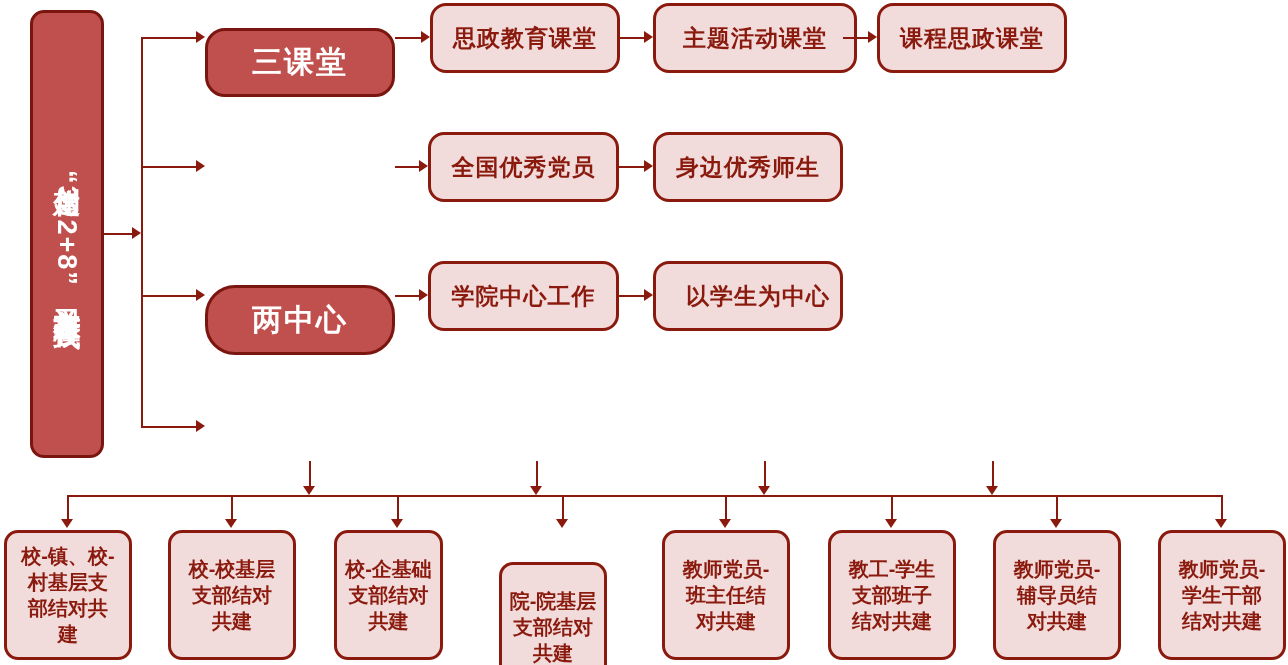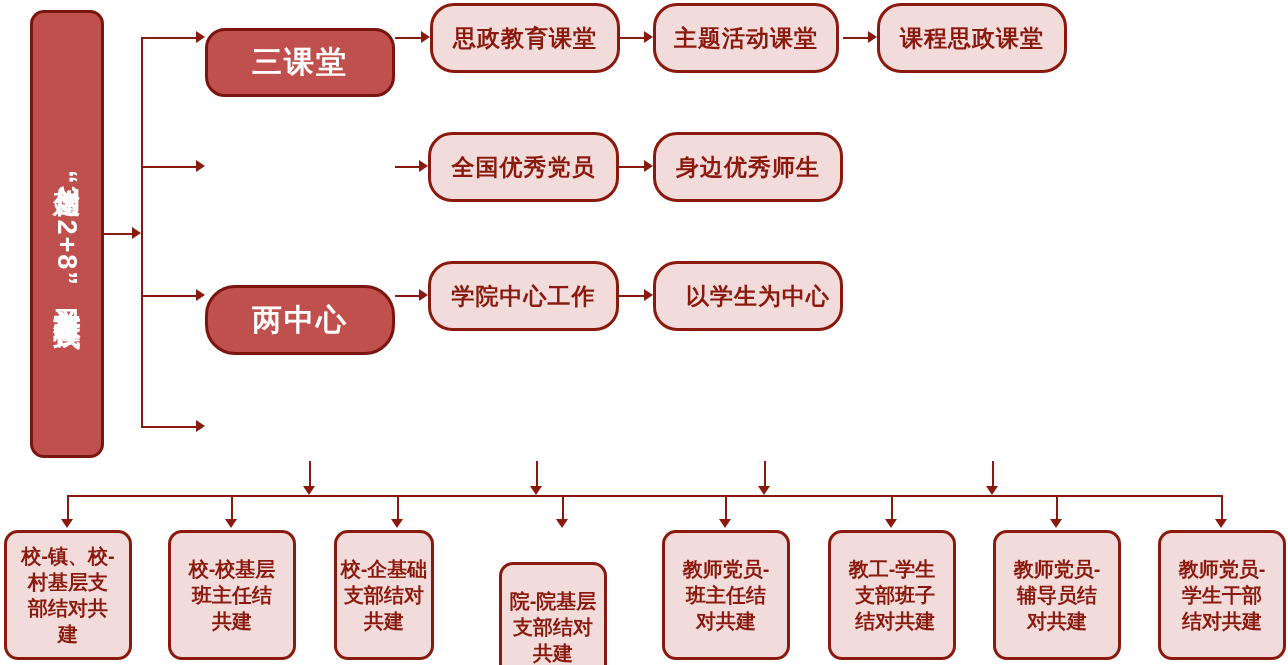"思政教育课堂" .node { border-radius: 24px -> 16px }
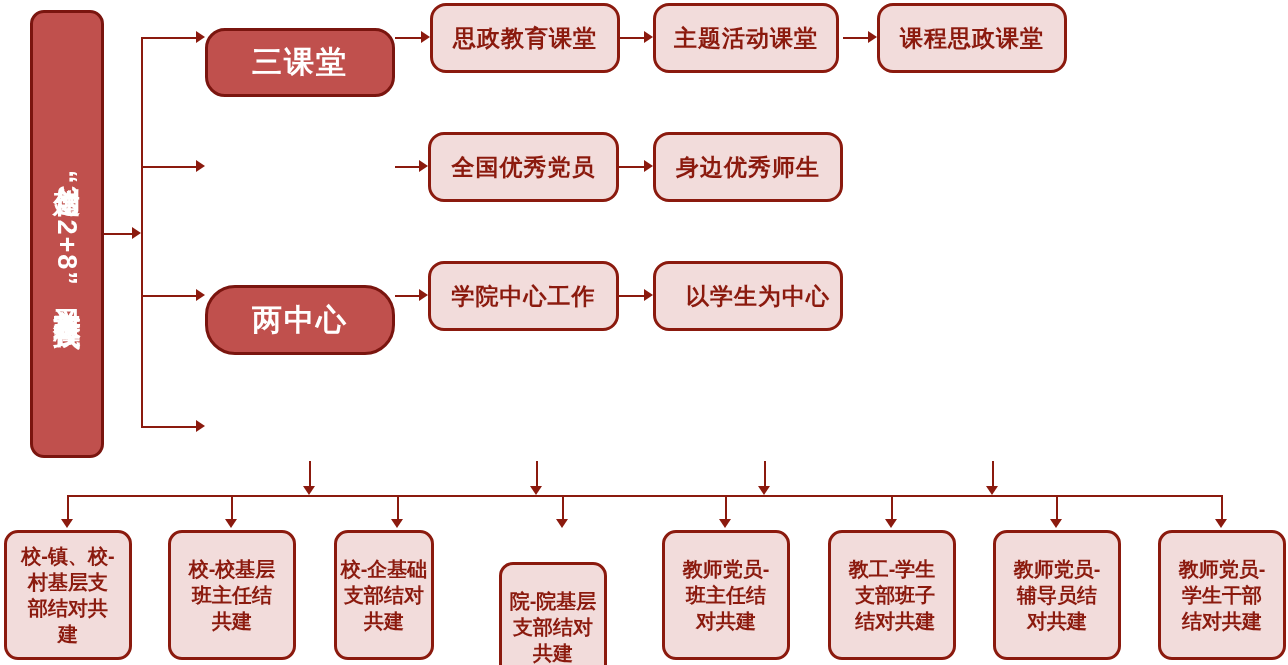"主题活动课堂" div.box { width: 186px -> 204px }
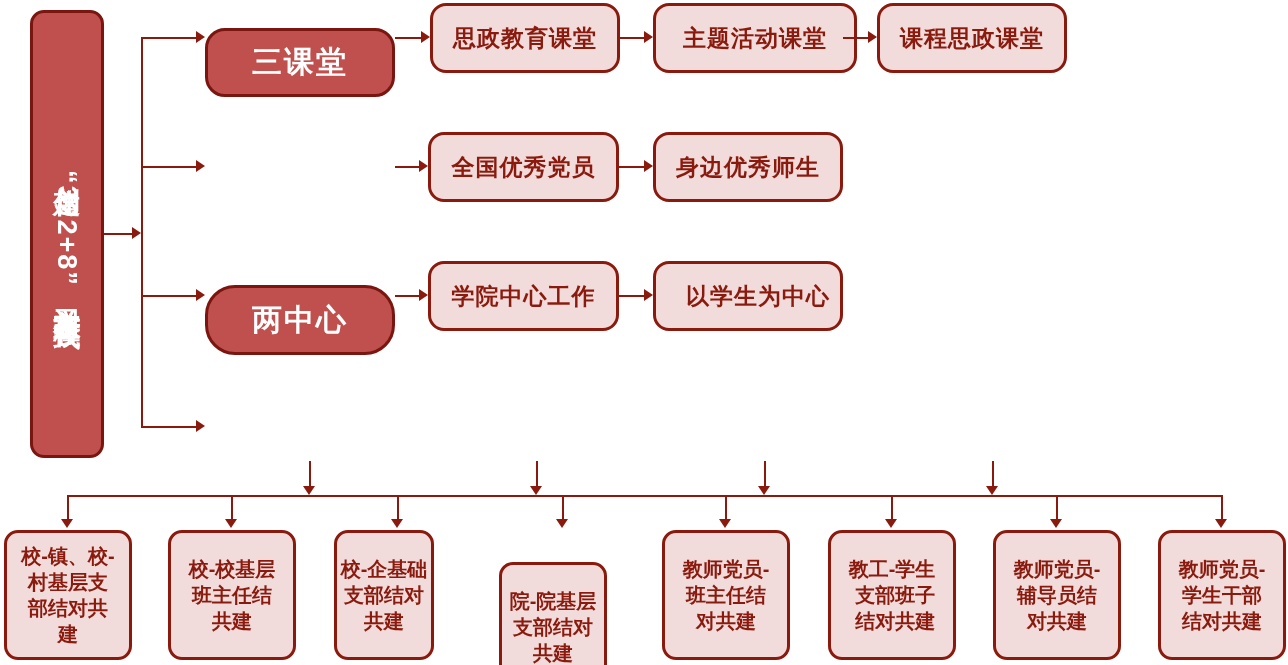"校-校基层" div.box { text: 班主任结 -> 支部结对 }
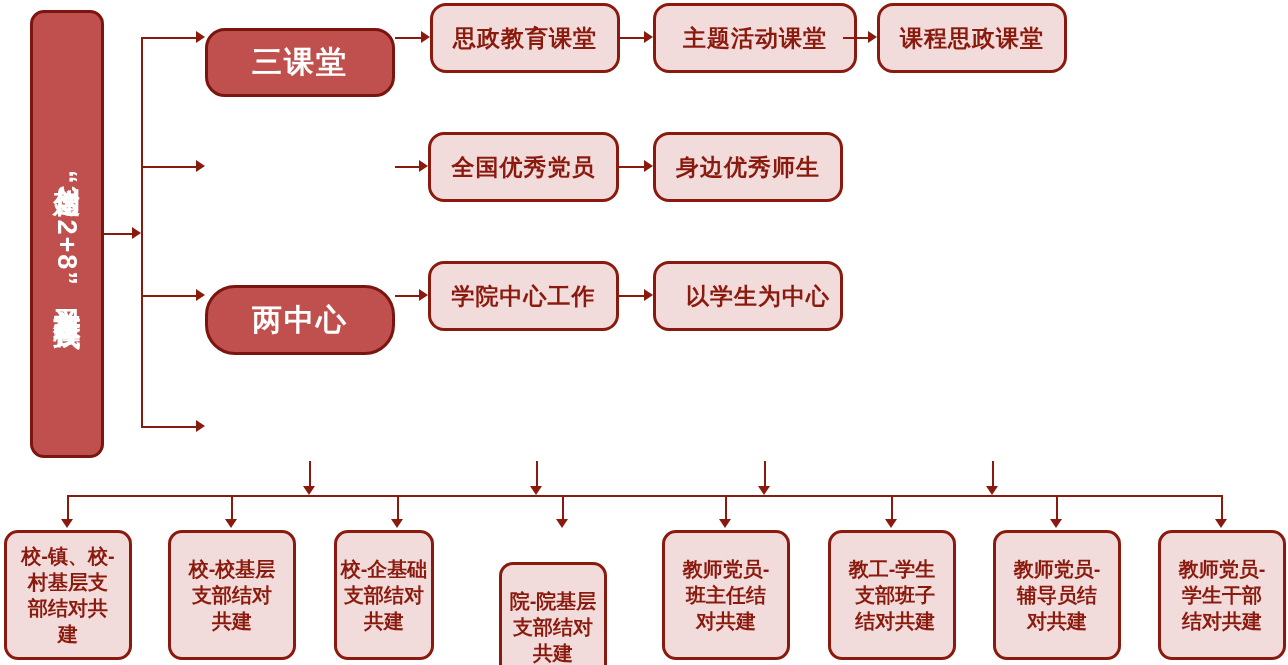"校-企基础" div.box { width: 100px -> 109px }
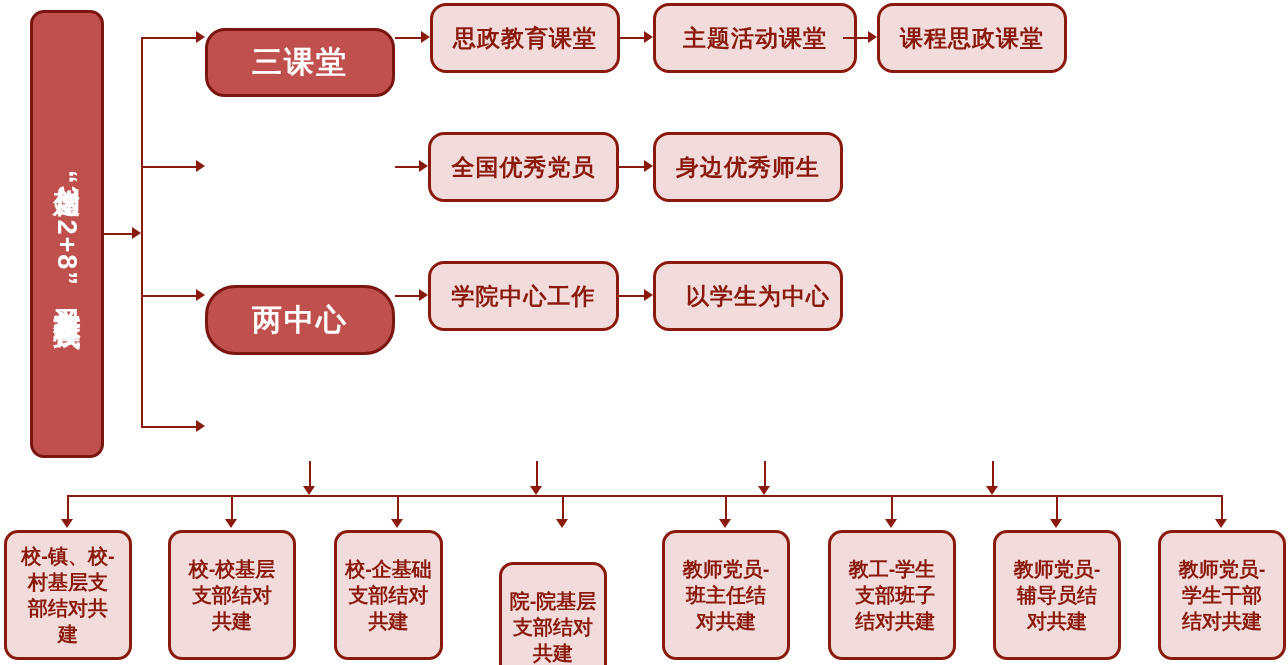"教工-学生" div.box { text-align: right -> none }
